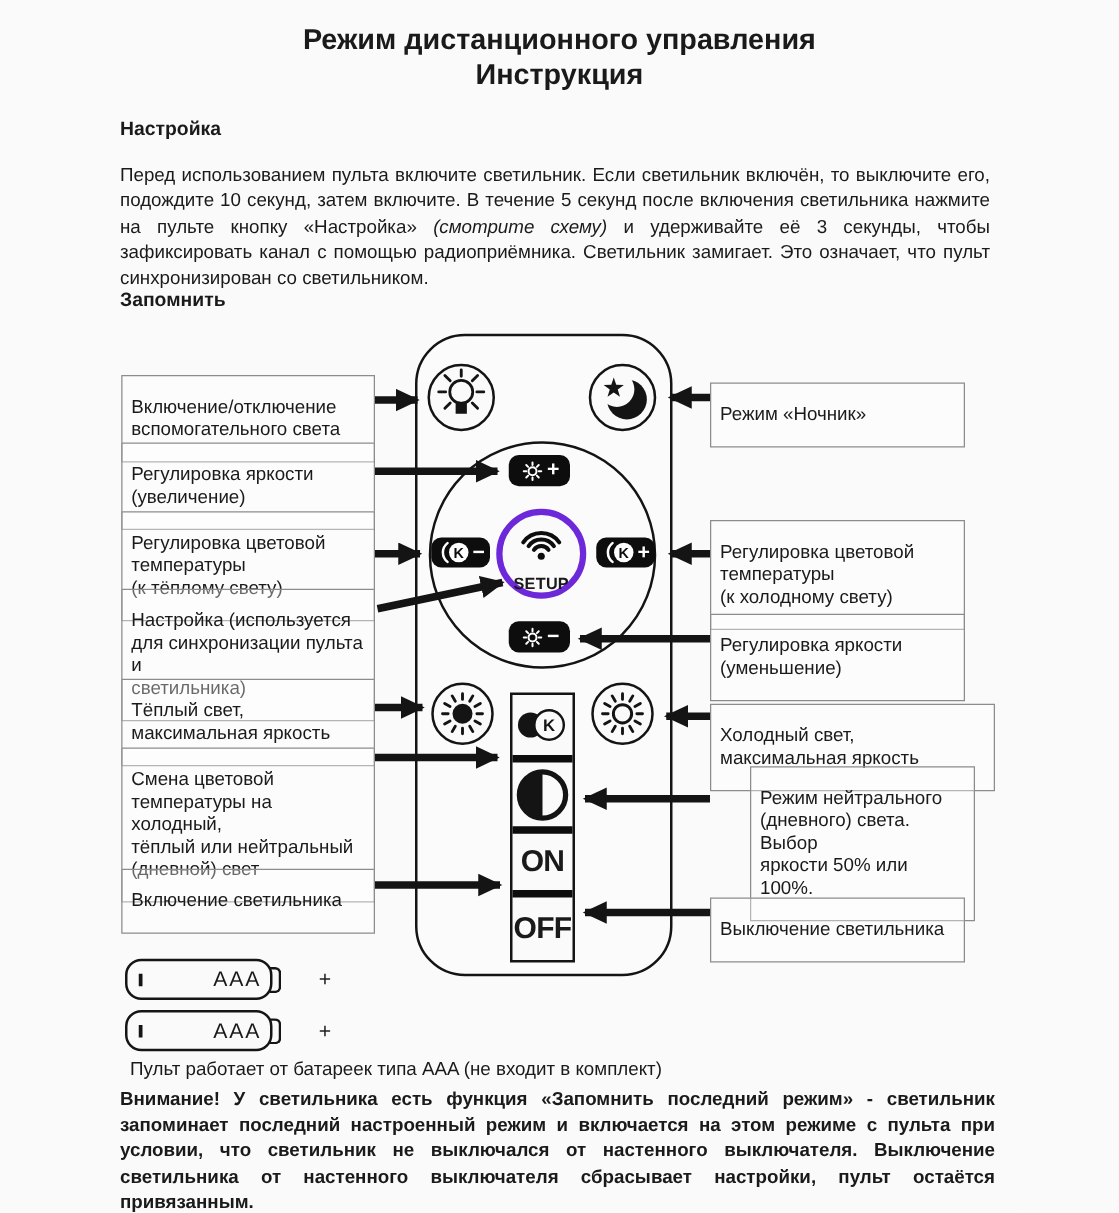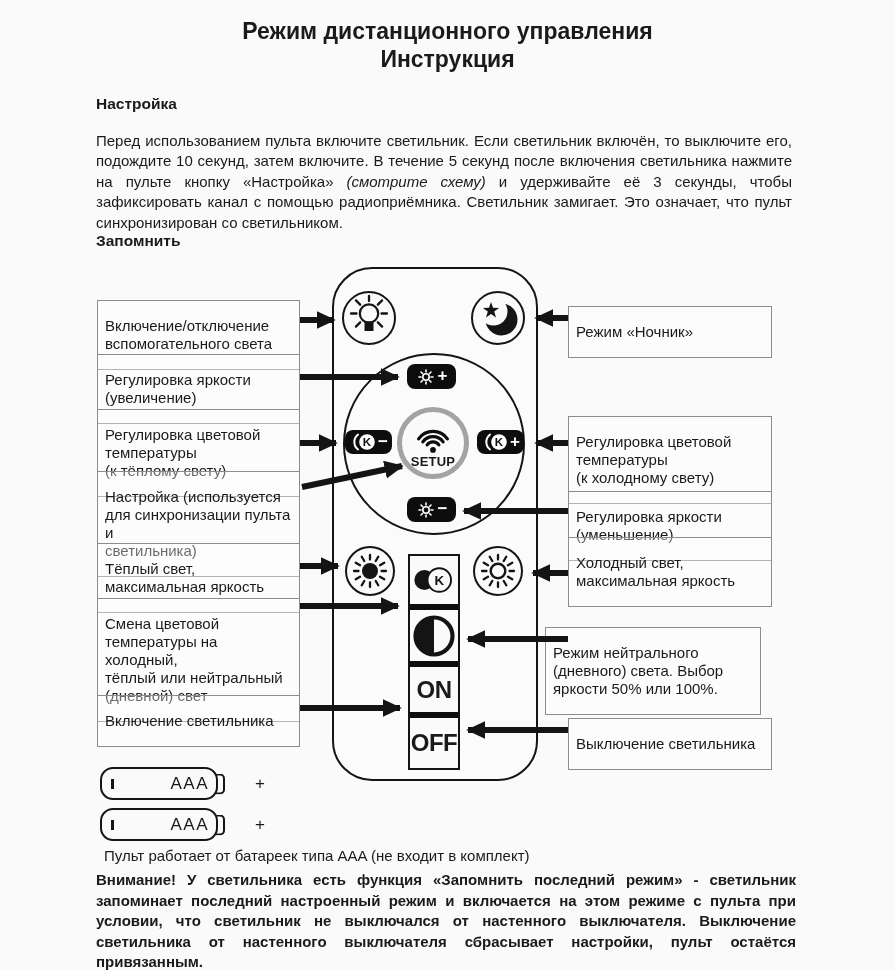"SETUP" .setup-circle { border: 5px solid #a3a3a3 -> 5px solid #6d28d9; justify-content: center -> space-between }
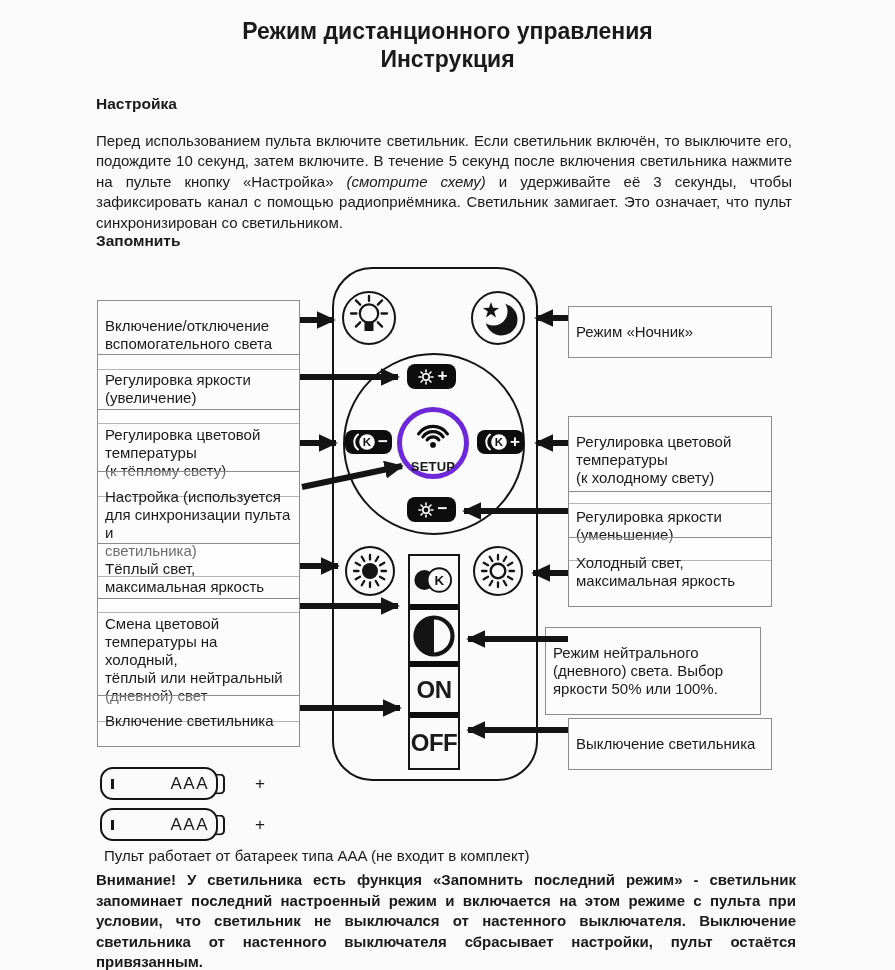"Холодный свет," div.callout { top: 537px -> 563px; width: 204px -> 228px }
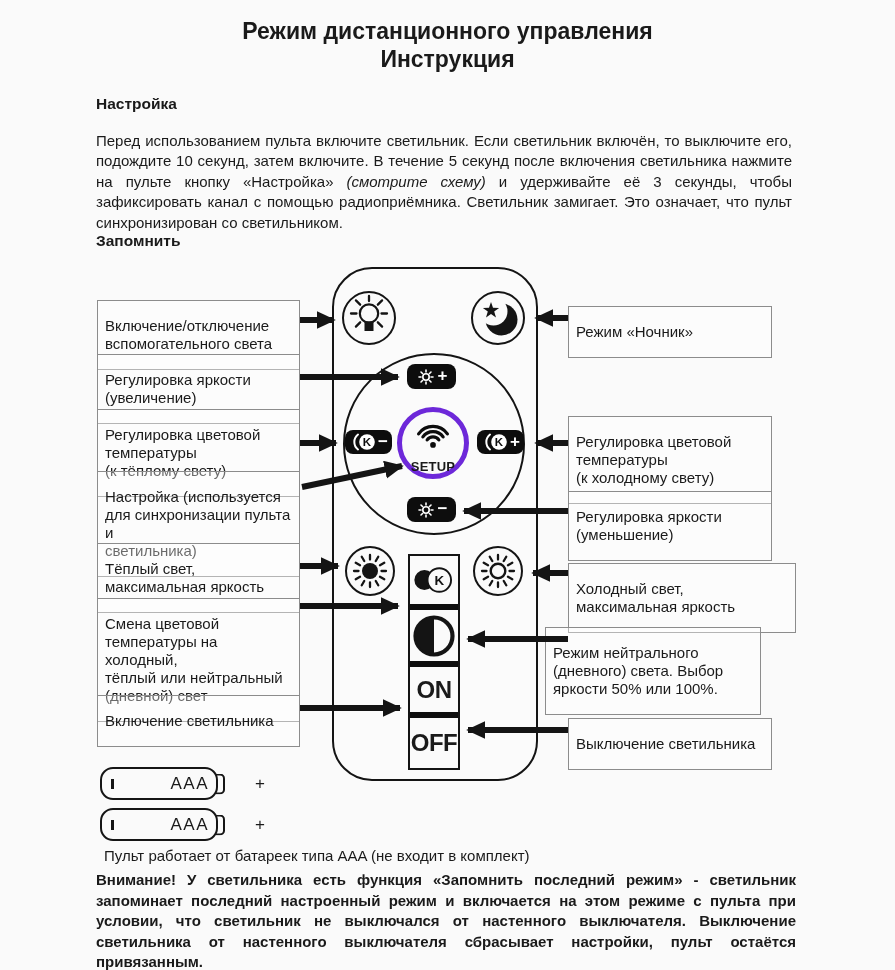"Режим нейтрального" div.callout { left: 545px -> 600px; margin-top: 14px -> none; width: 216px -> 180px }
